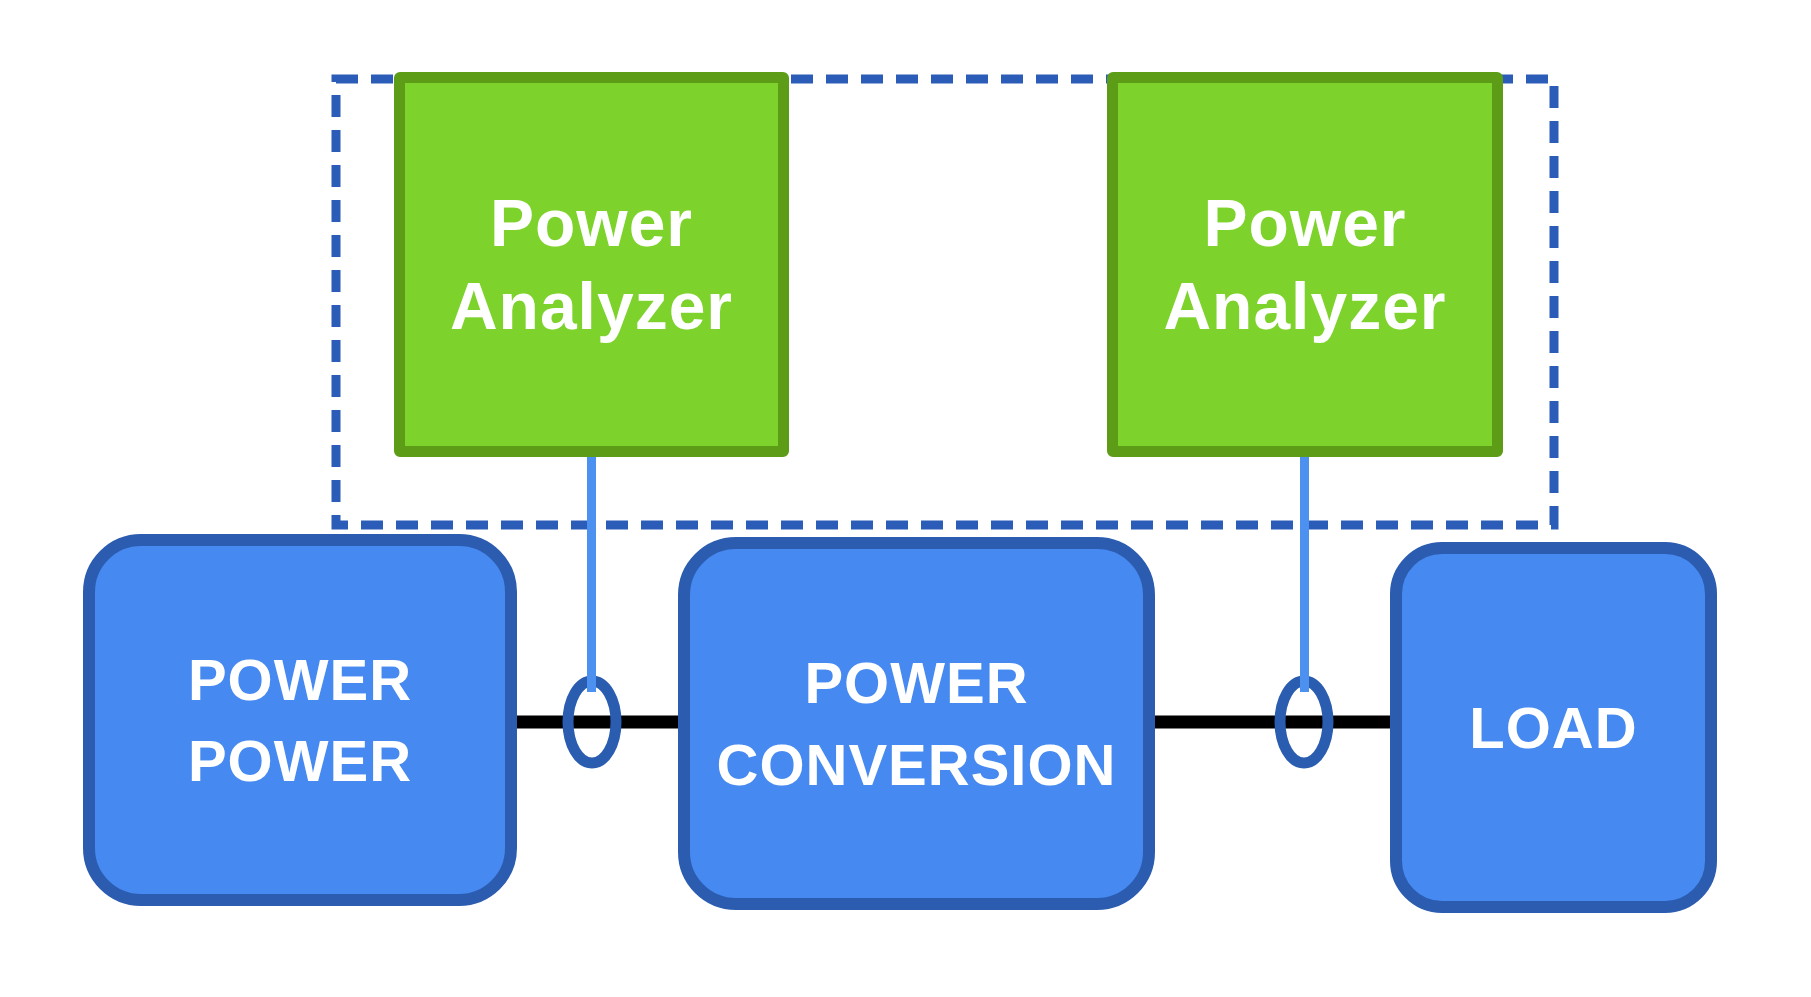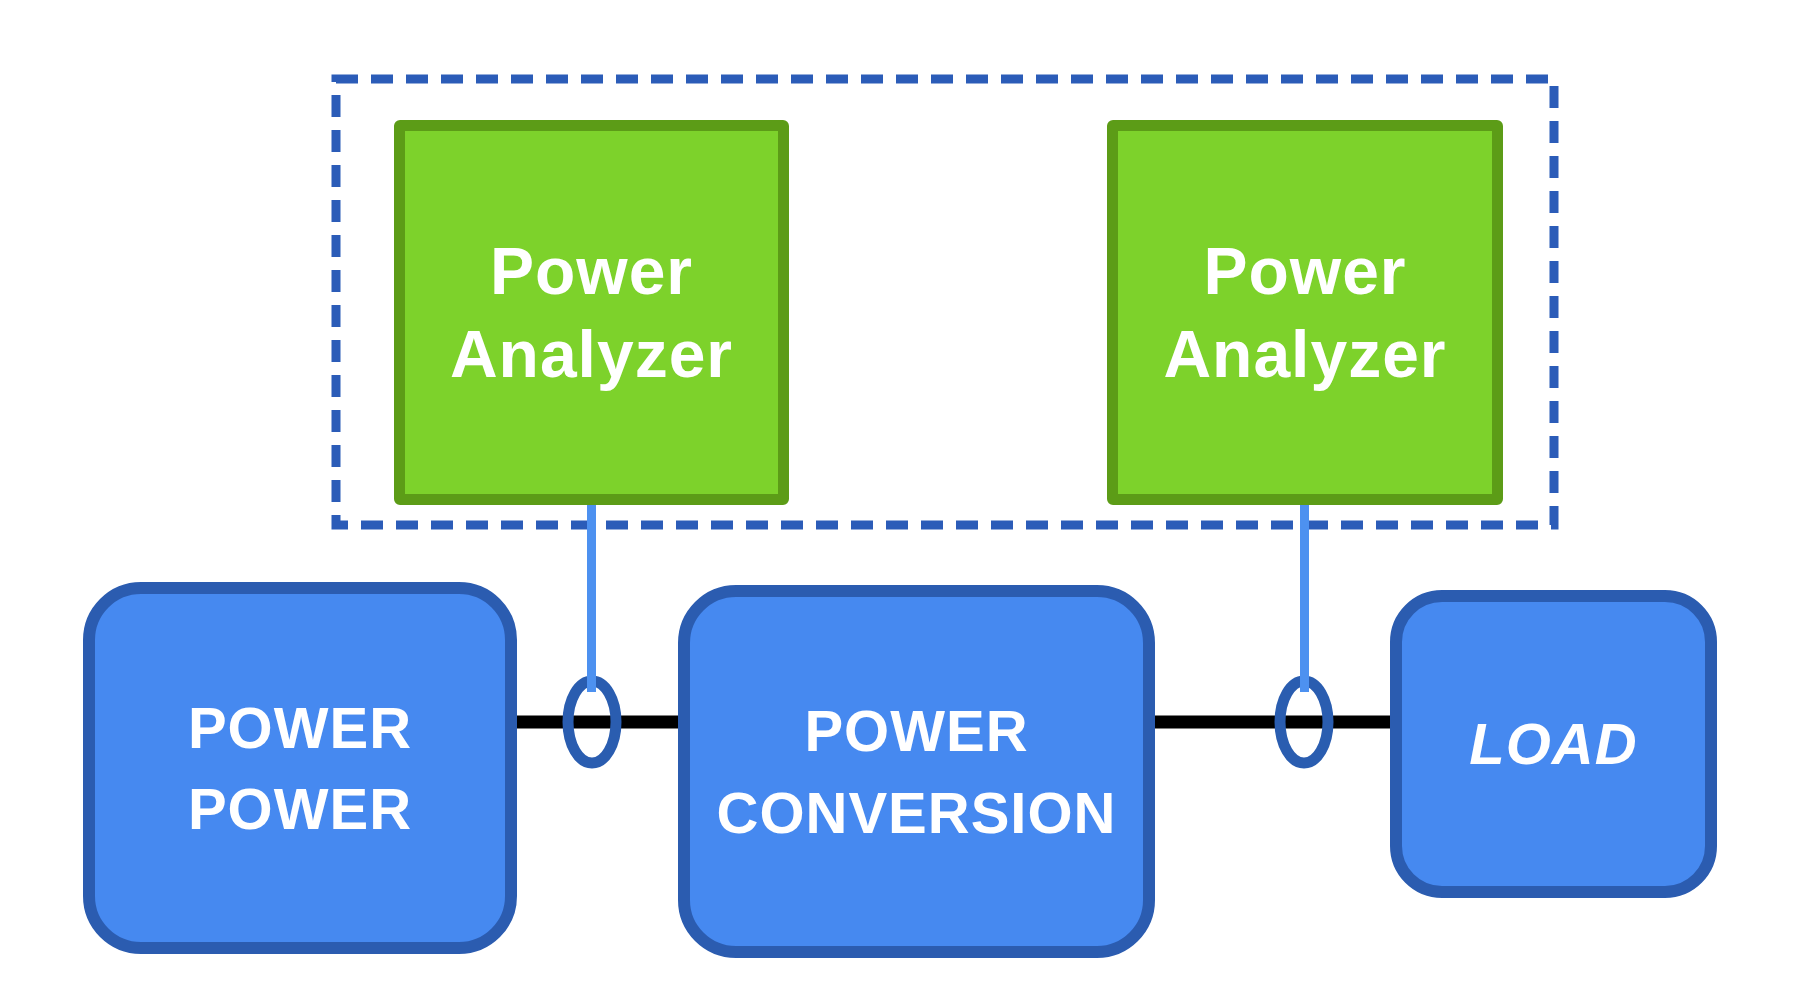"Power" .node { margin-top: 48px -> none }
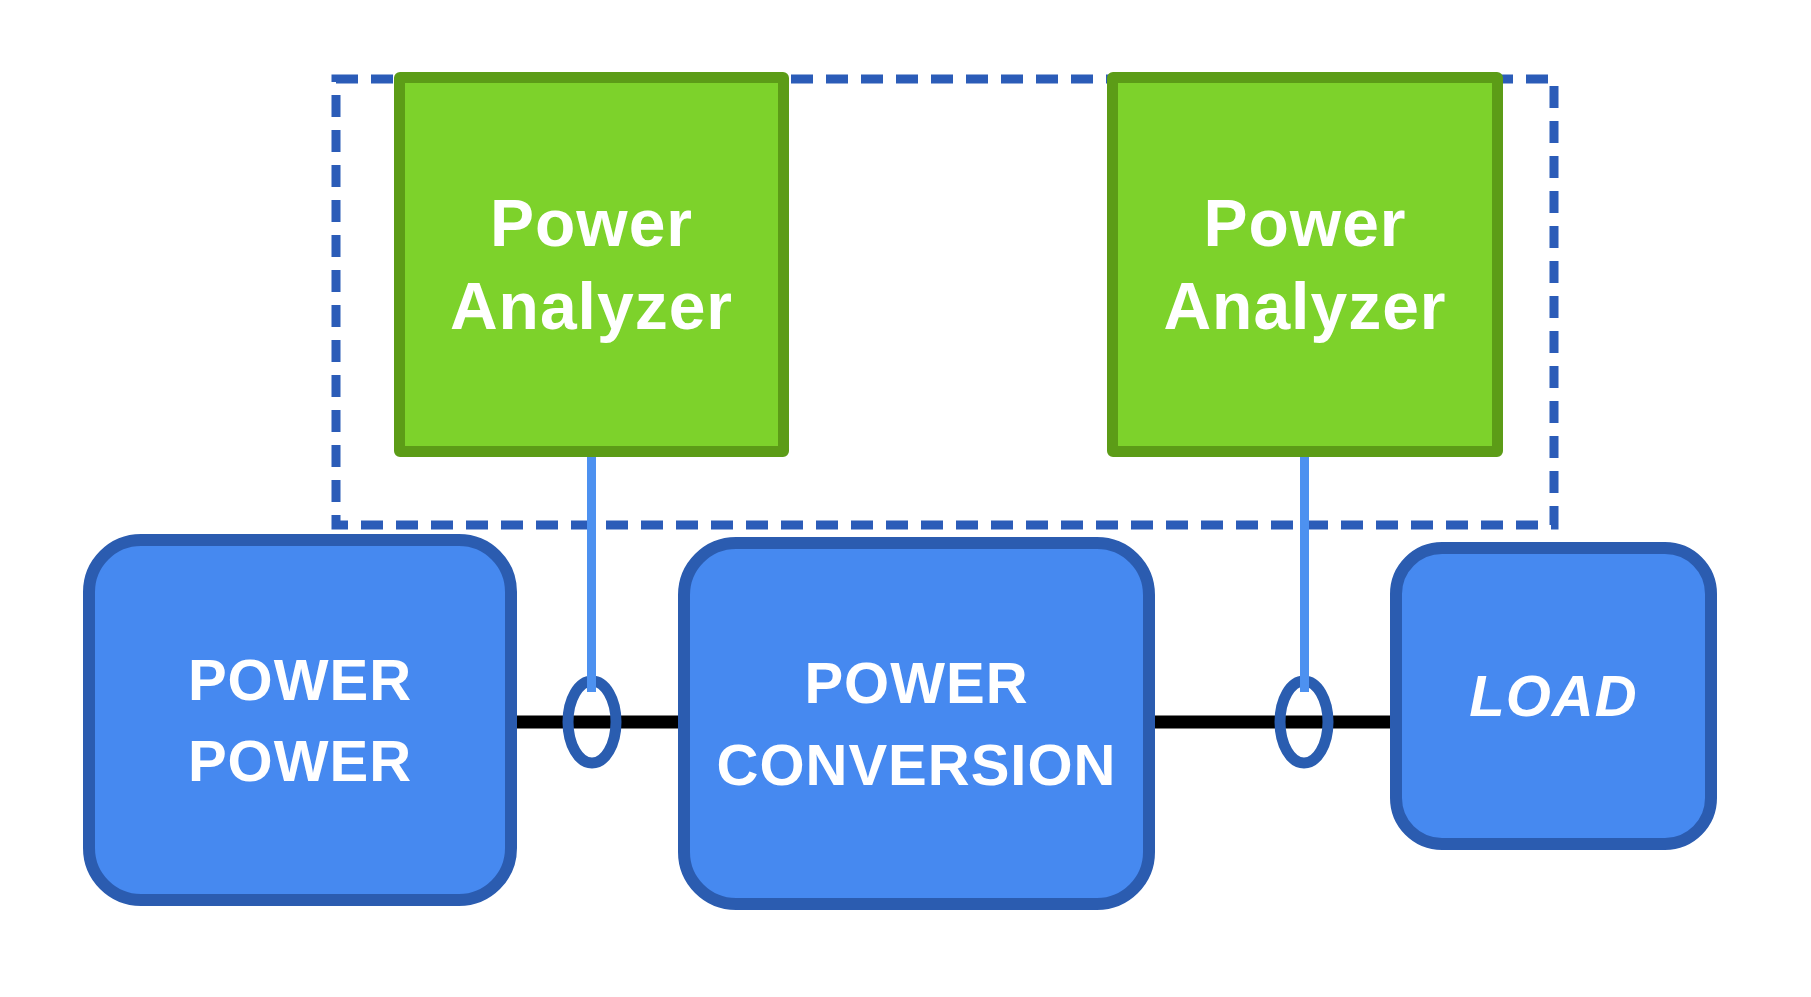"LOAD" .block-load { font-style: italic -> none; height: 308px -> 371px }
